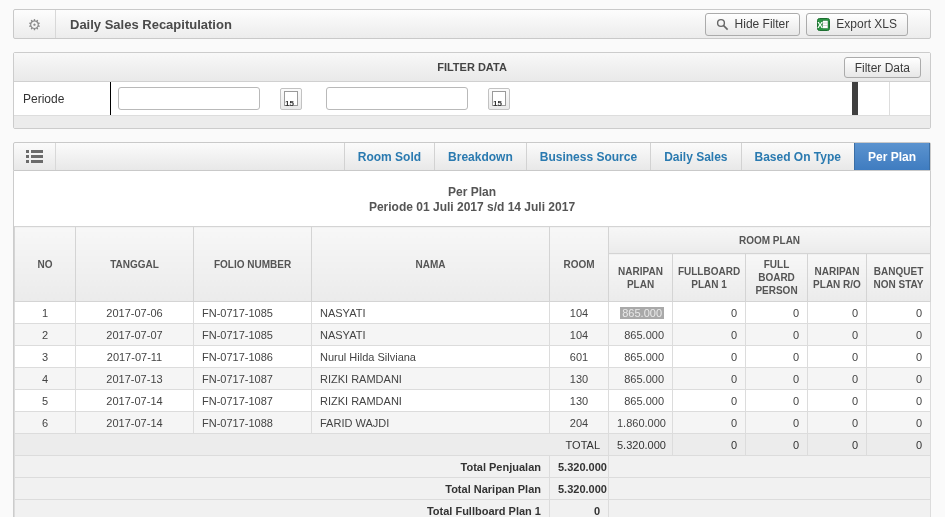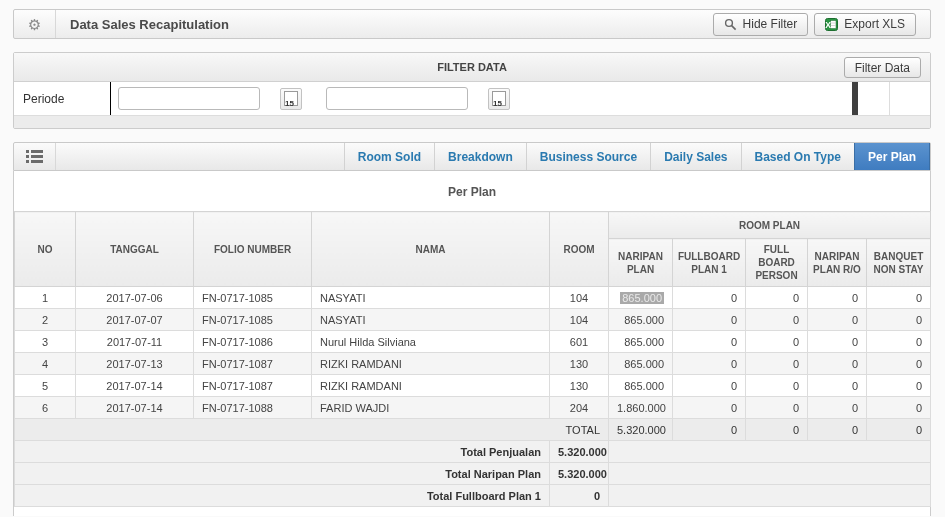"Data Sales Recapitulation" div.page-title { text: Data -> Daily }
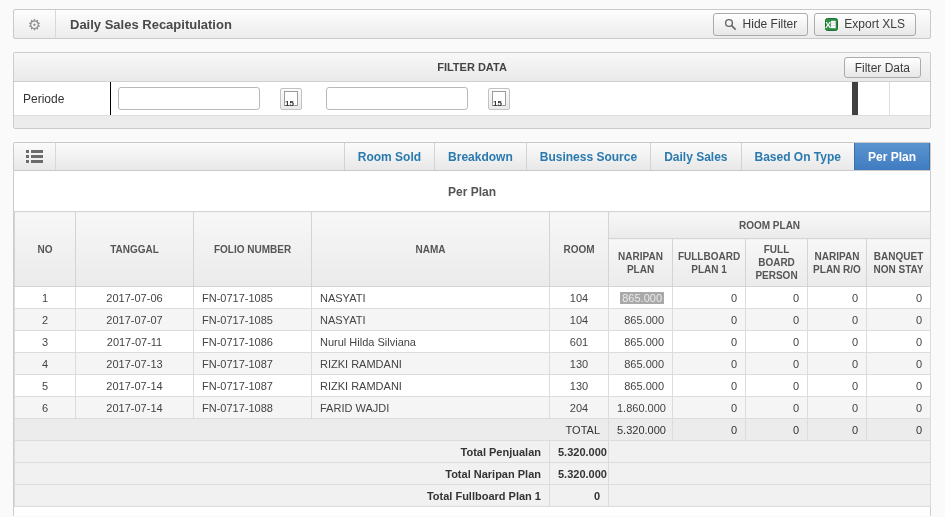"Hide Filter" .btn-group { margin-right: 14px -> 22px }
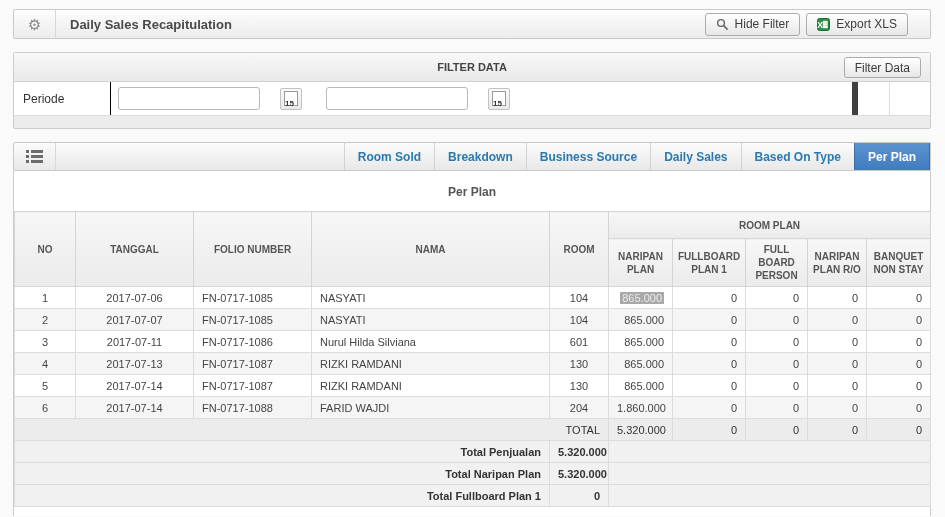"Periode 01 Juli 2017 s/d" div.report-subtitle { html: none -> <div>Periode 01 Juli 2017 s/d 14 Juli 2017</div> }
